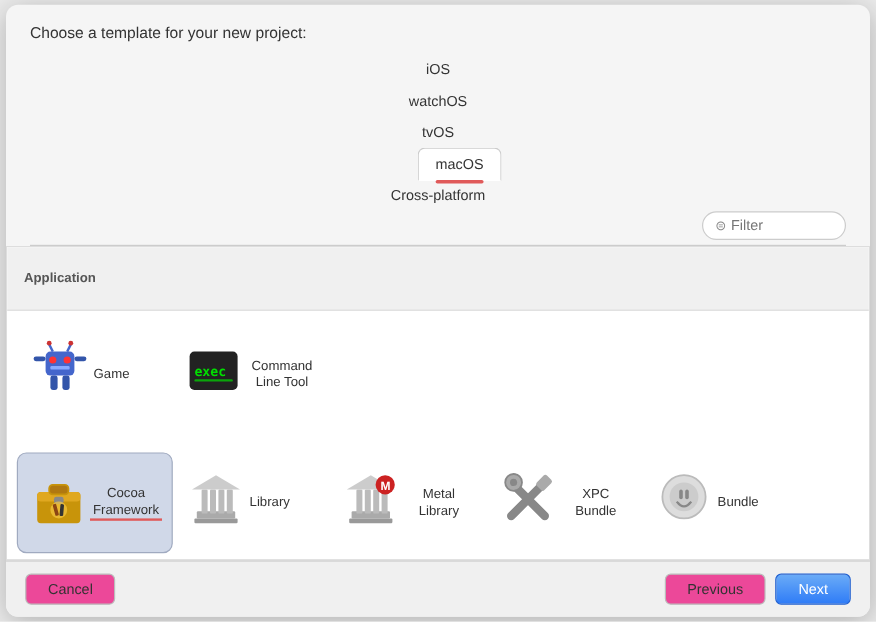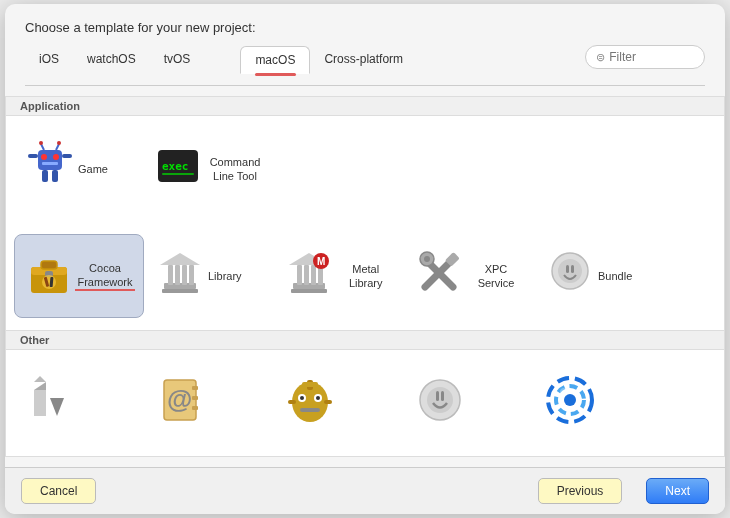"Choose a template for your" .dialog { gap: 10px -> none }
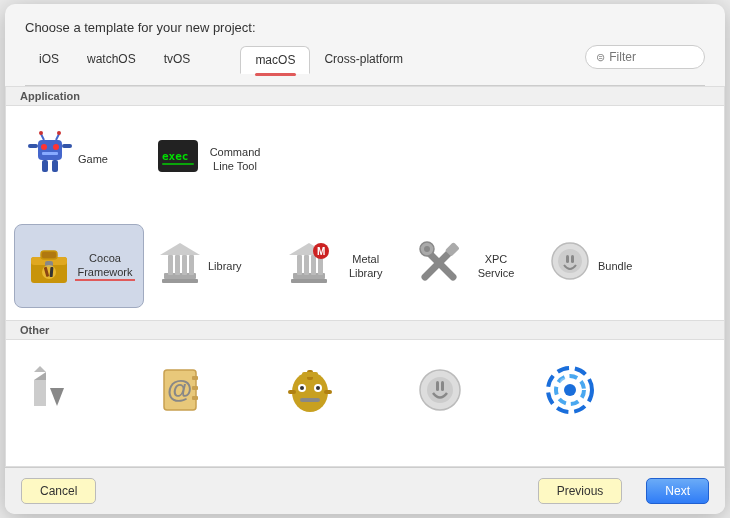"iOS" .tab-bar { flex-direction: none -> column; padding-bottom: 12px -> 0 }
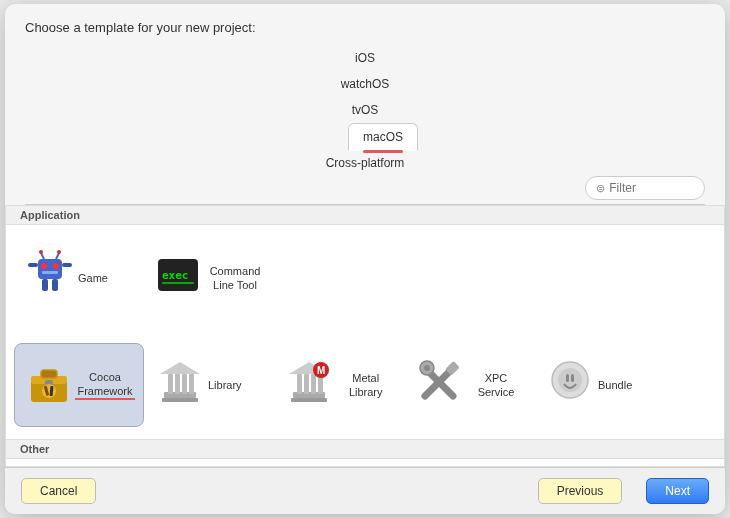"Application" .section-header { padding: 3px 14px -> 20px 14px }
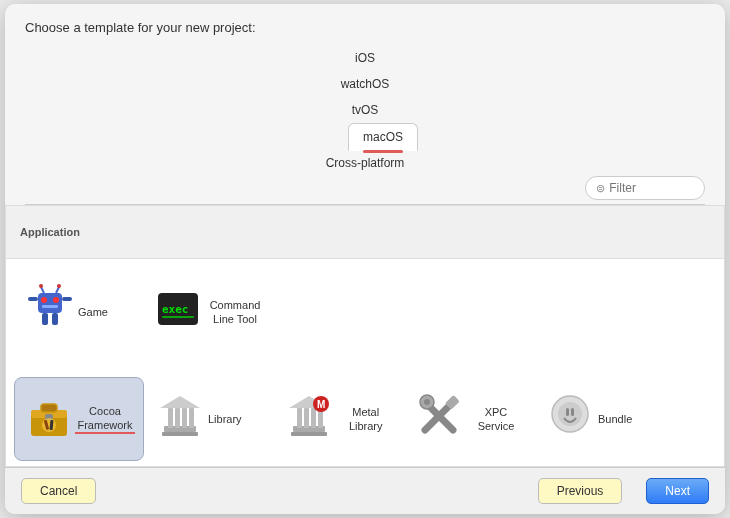"XPC Service" span.item-label { text: Service -> Bundle }
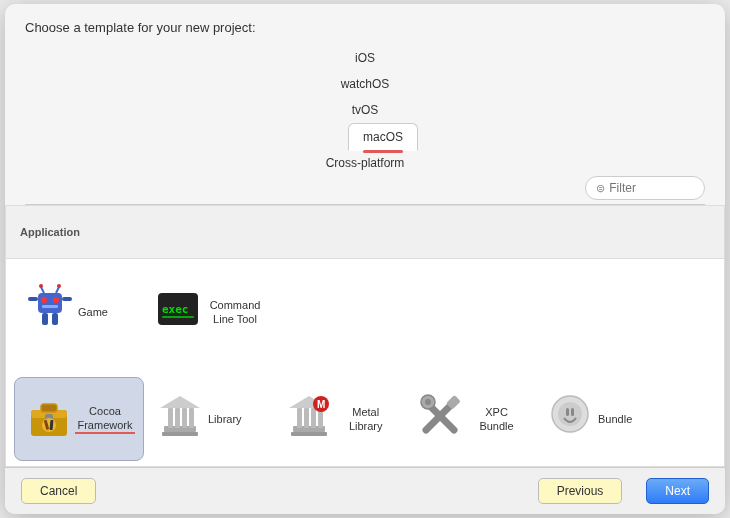"Cancel" .btn { background: #fef9c3 -> #ec4899 }
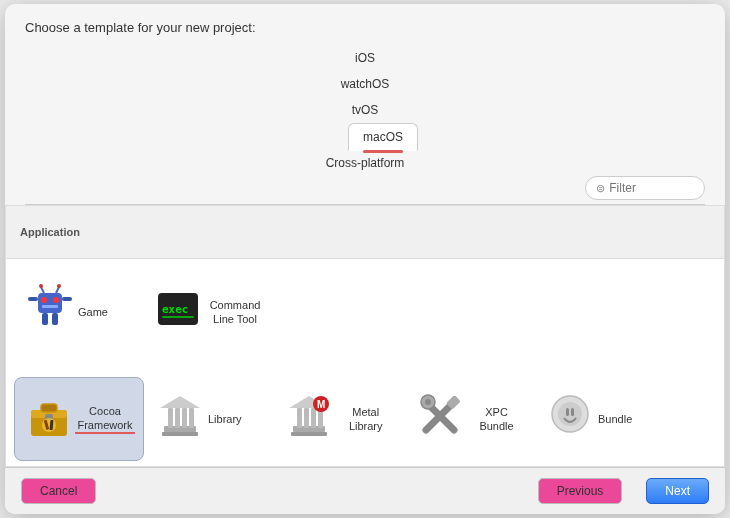"Next" .btn-primary { margin-left: 16px -> none }
